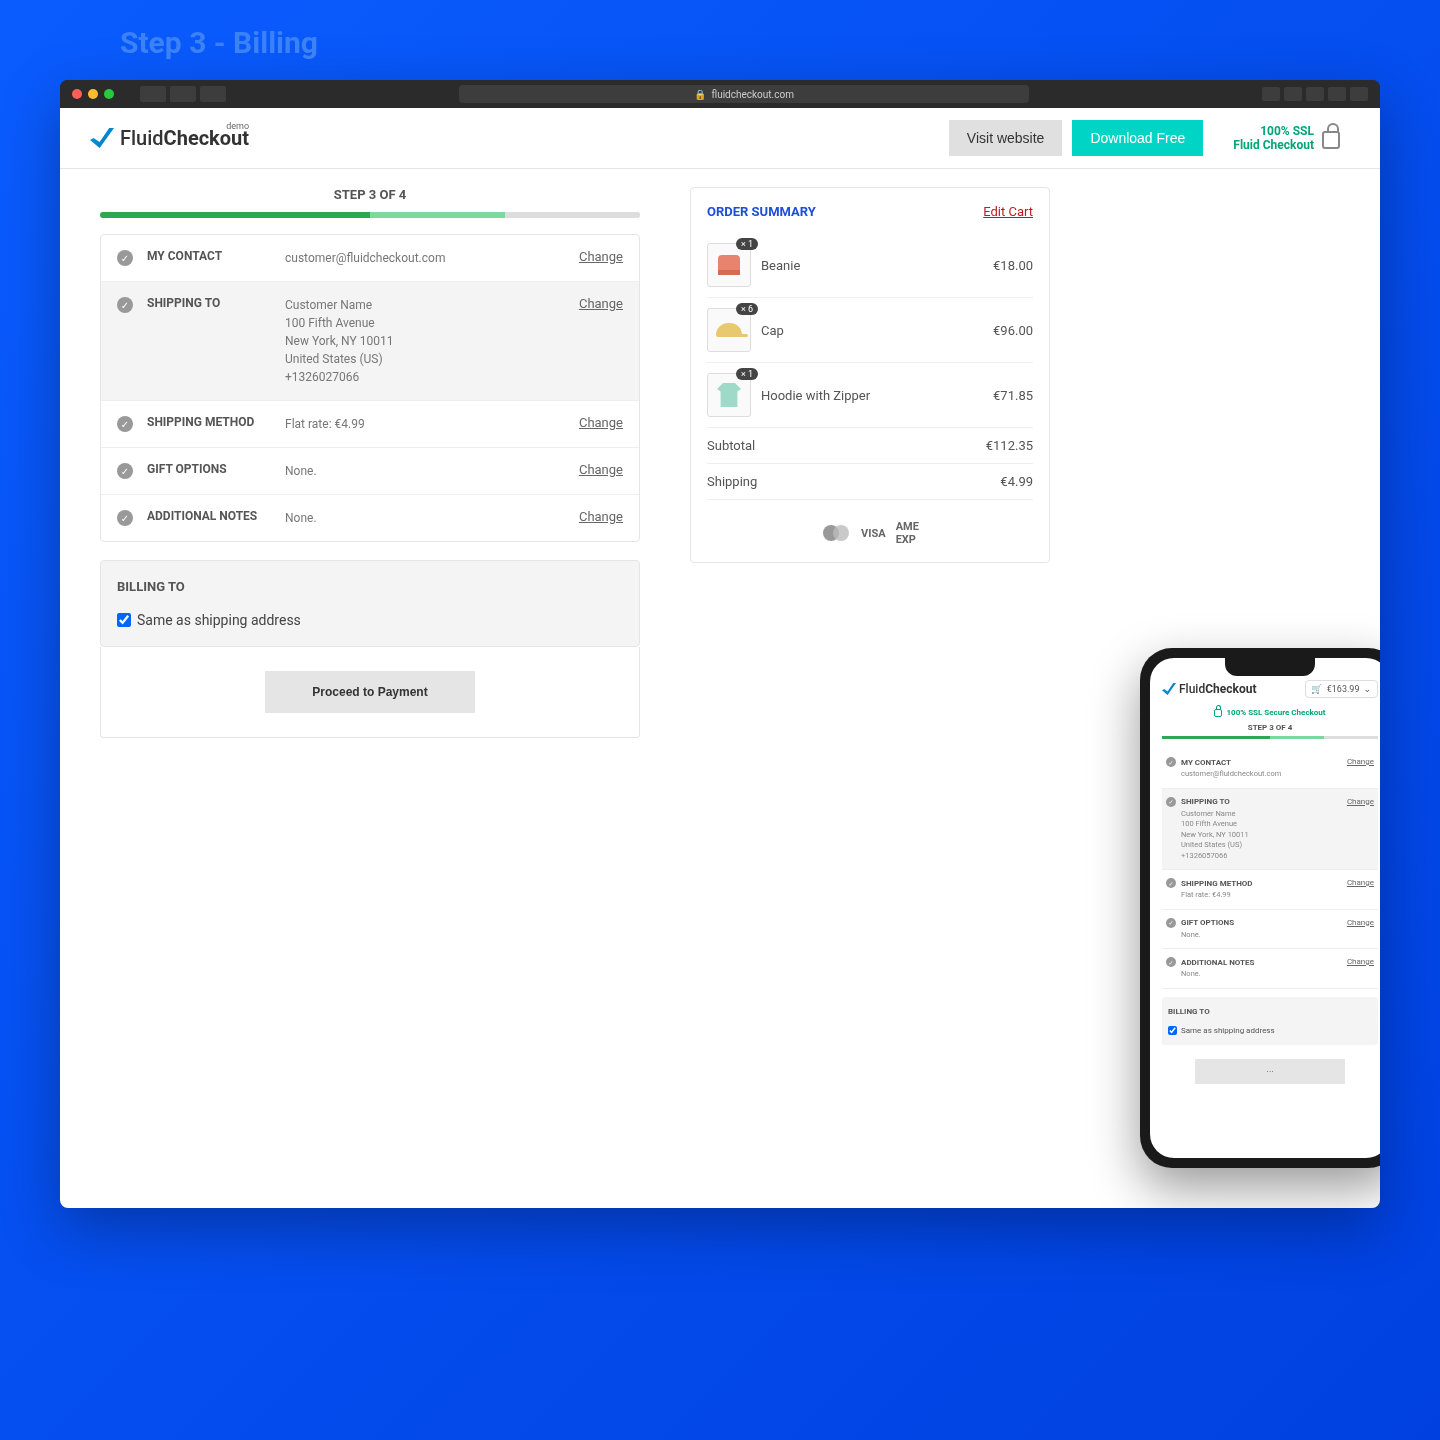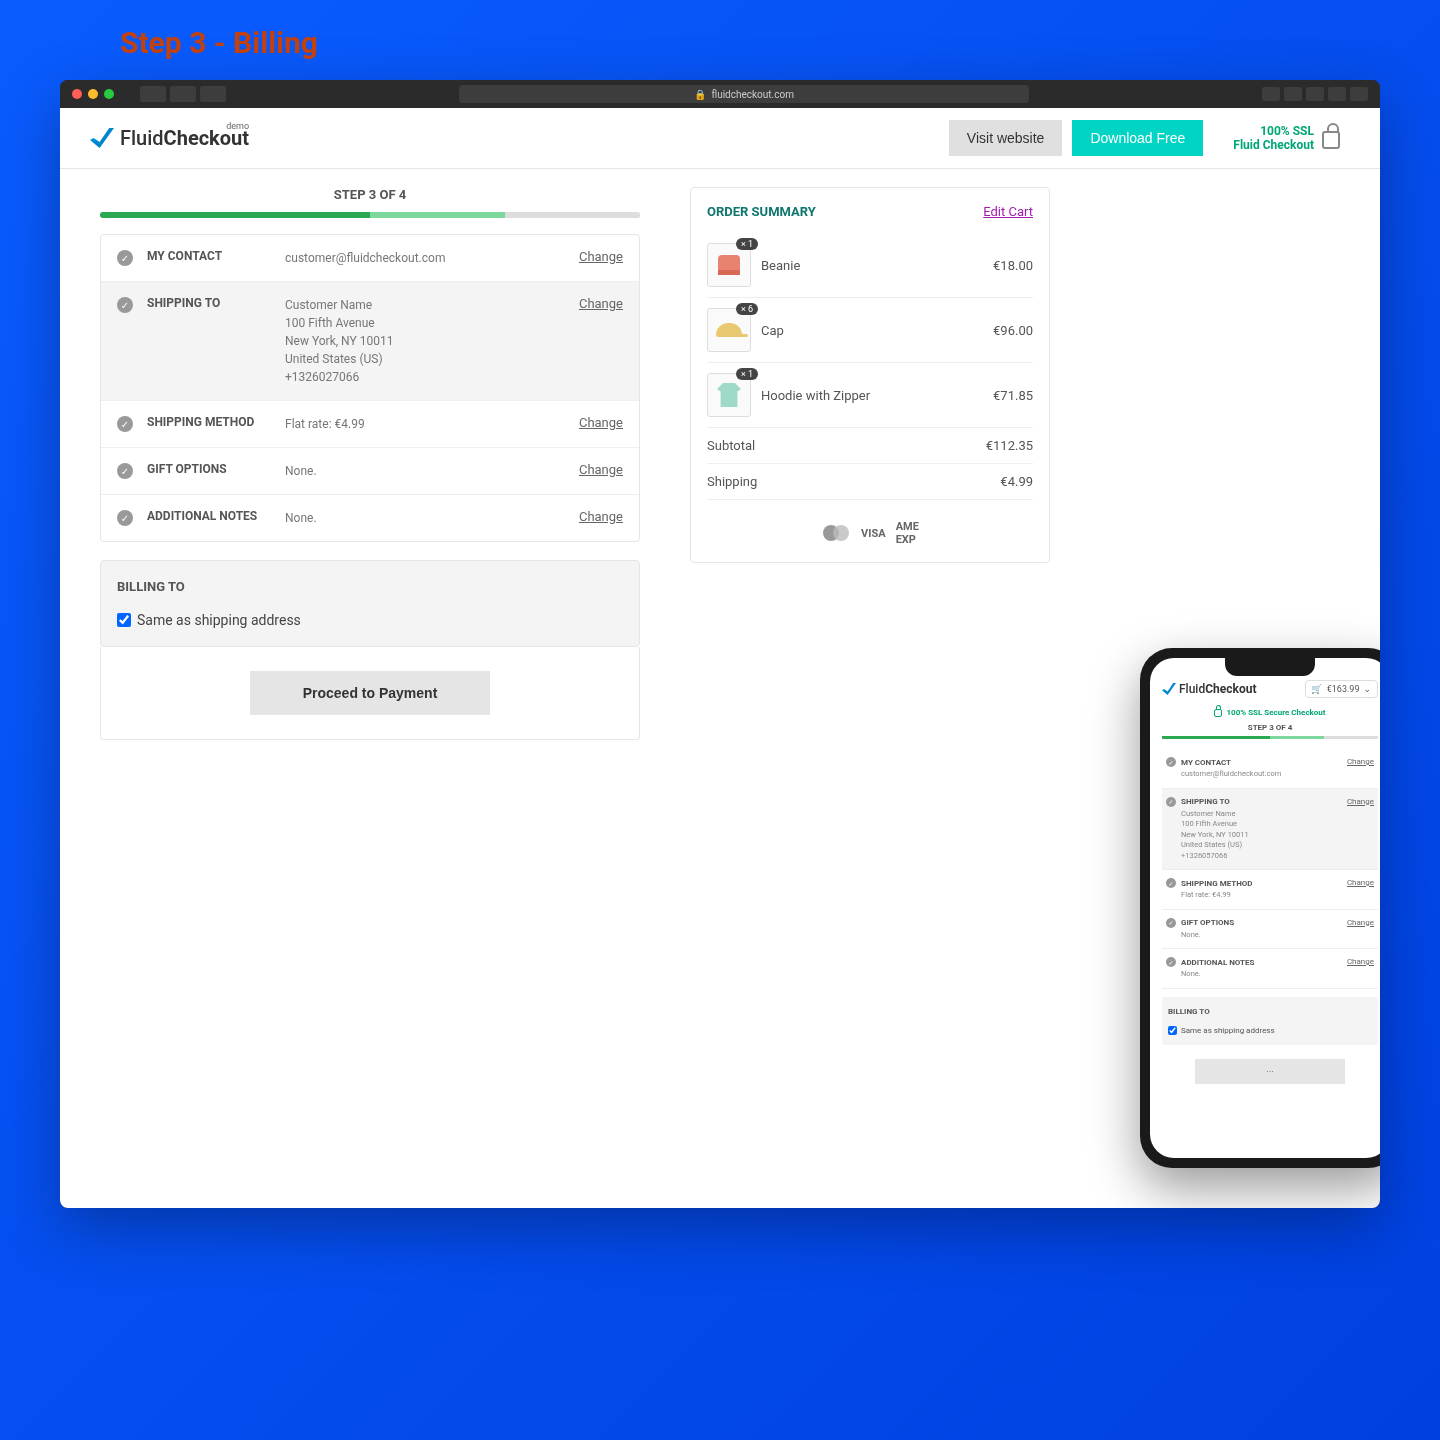"Step 3 - Billing" .page-header { color: #c2410c -> #3b82f6 }
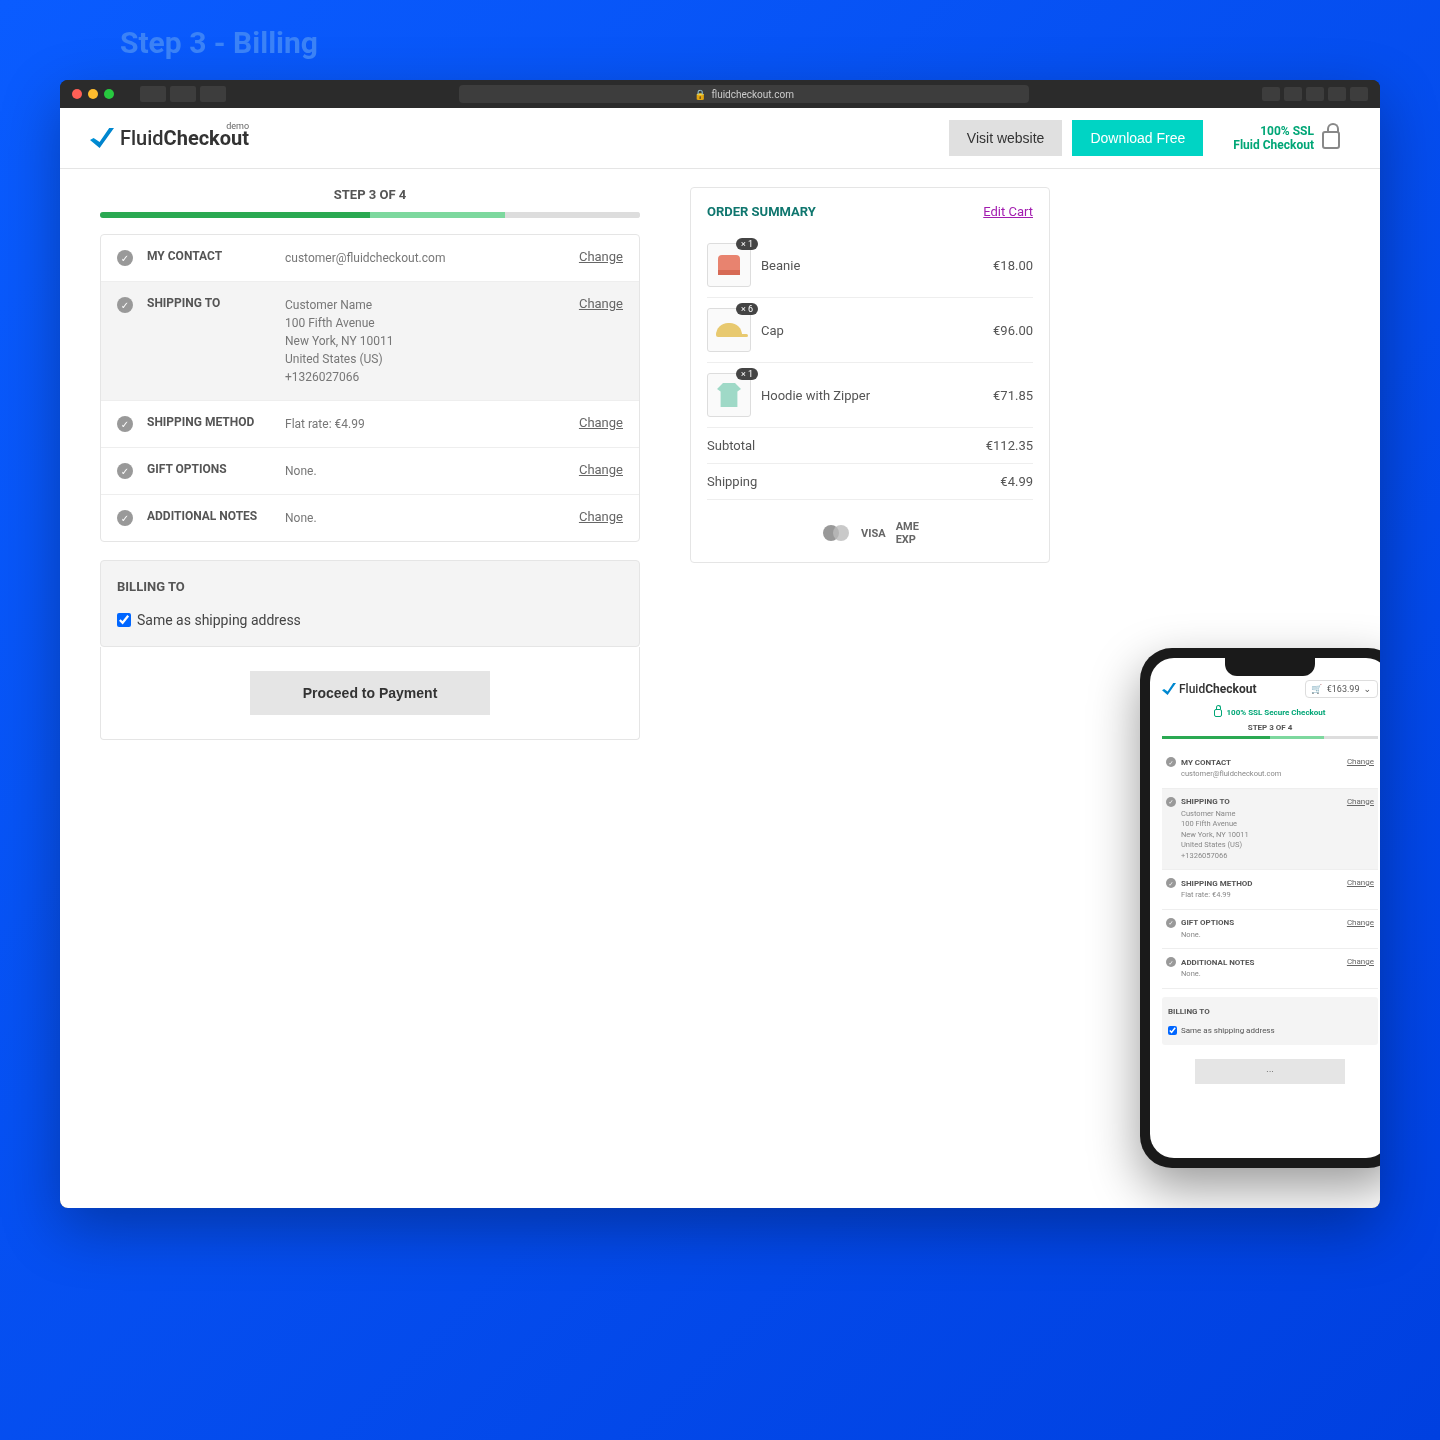"ORDER SUMMARY" .summary-head h3 { color: #0f766e -> #1d4ed8 }
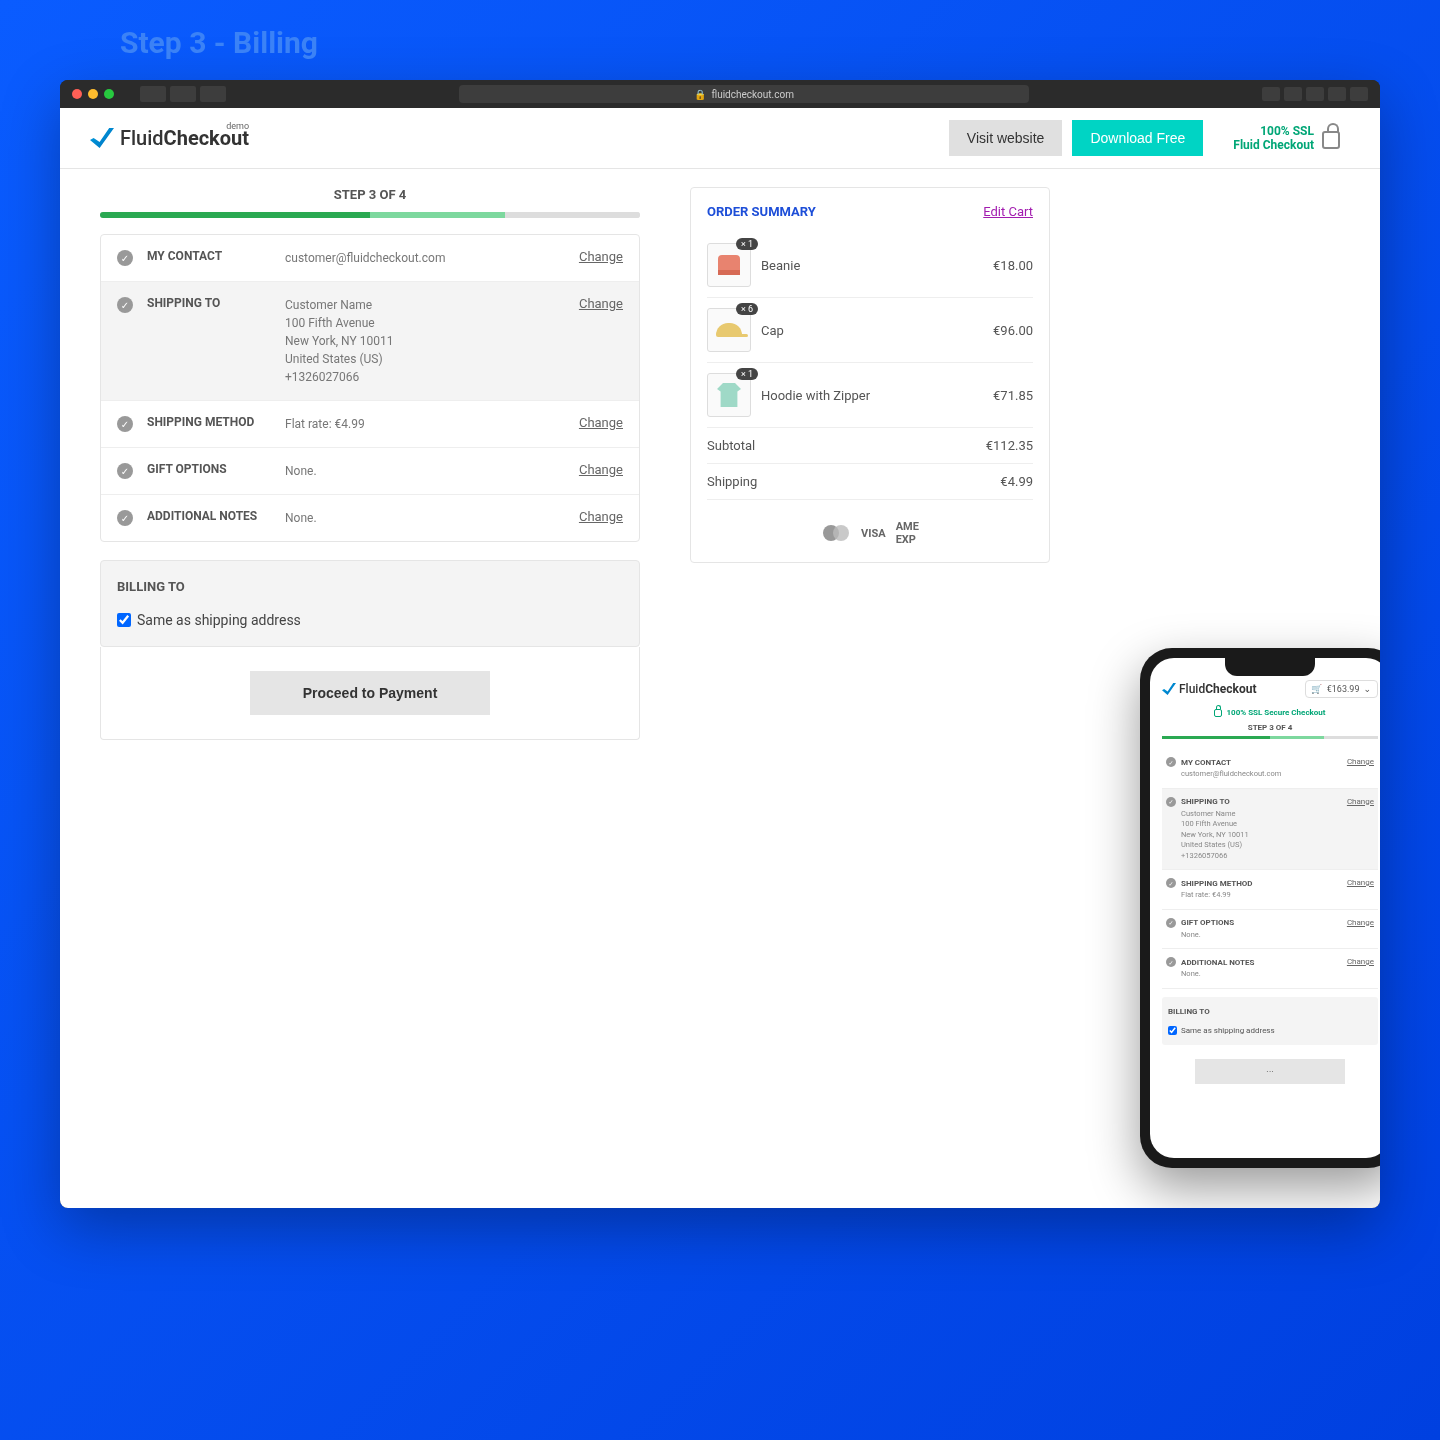"Edit Cart" .edit-cart { color: #a21caf -> #b91c1c }
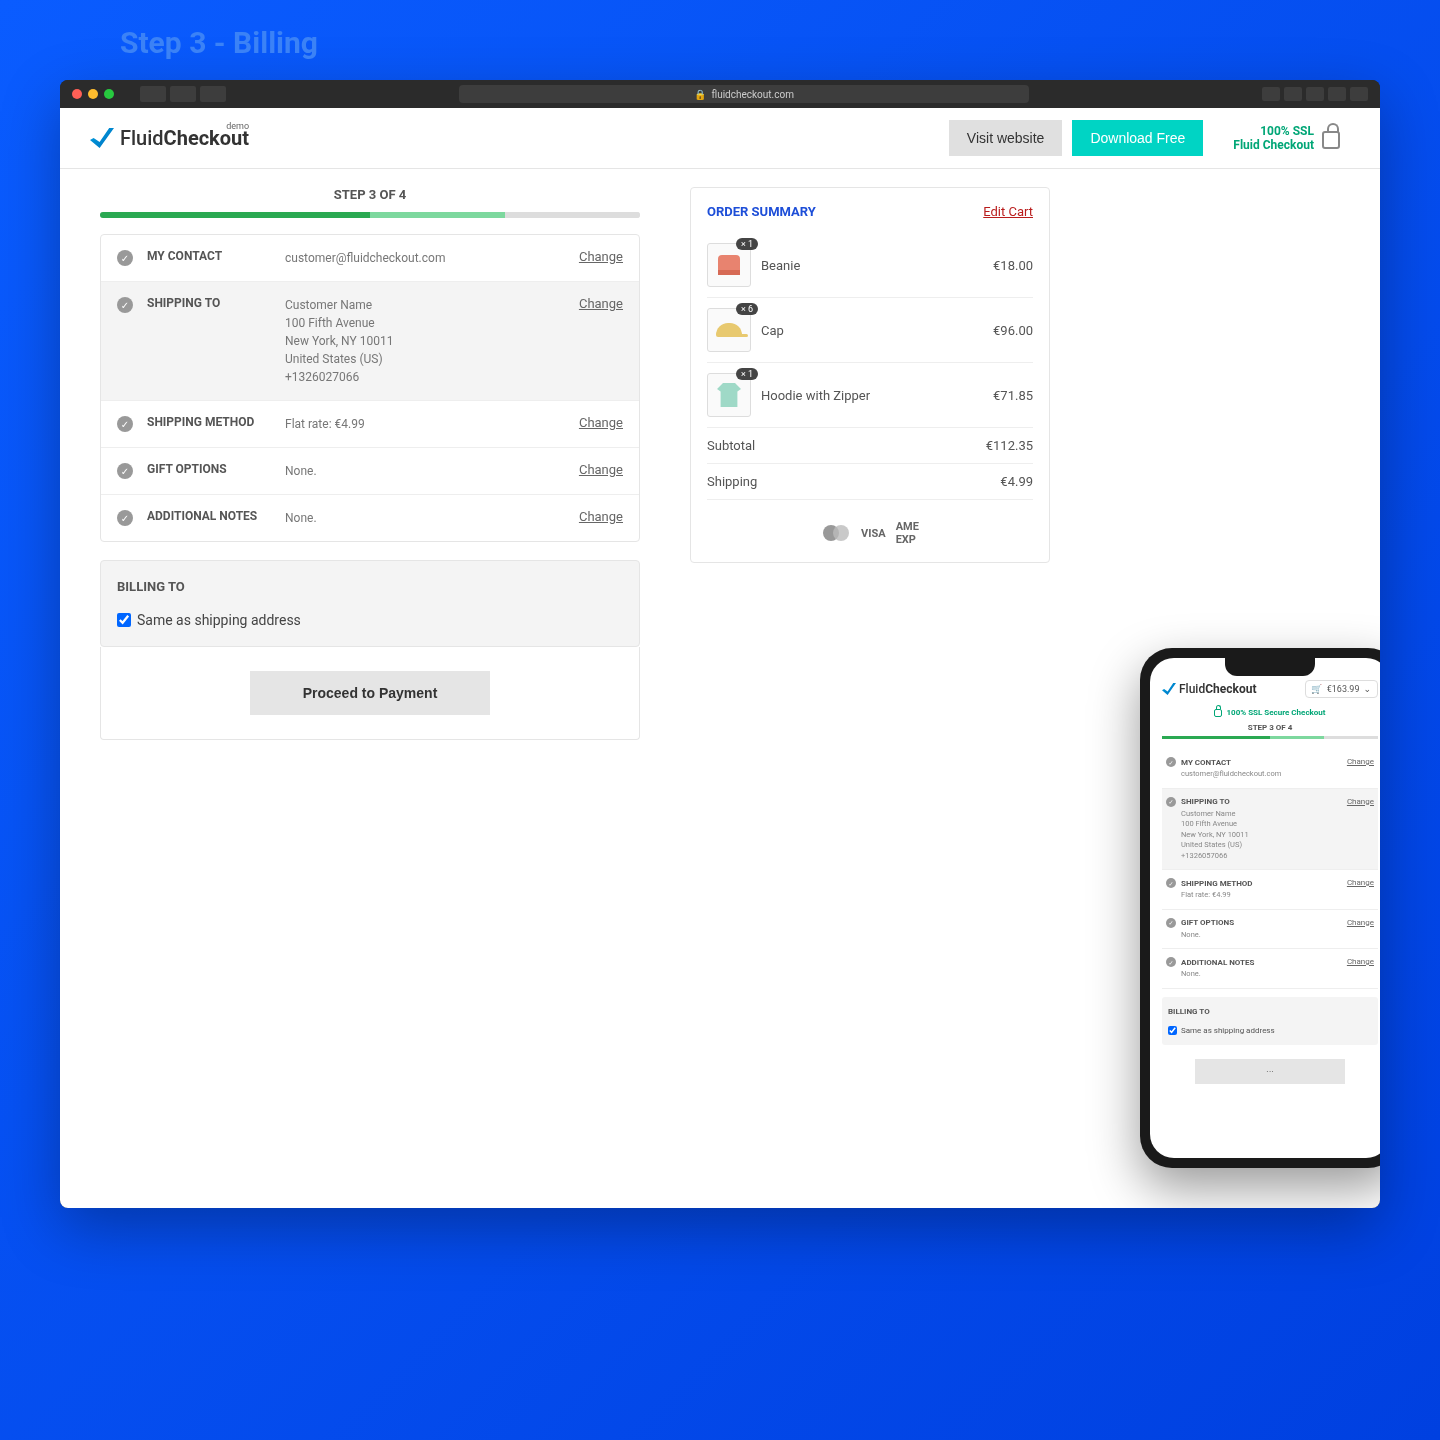"Proceed to Payment" .btn-proceed { font-size: 14px -> 12px; width: 240px -> 210px }
